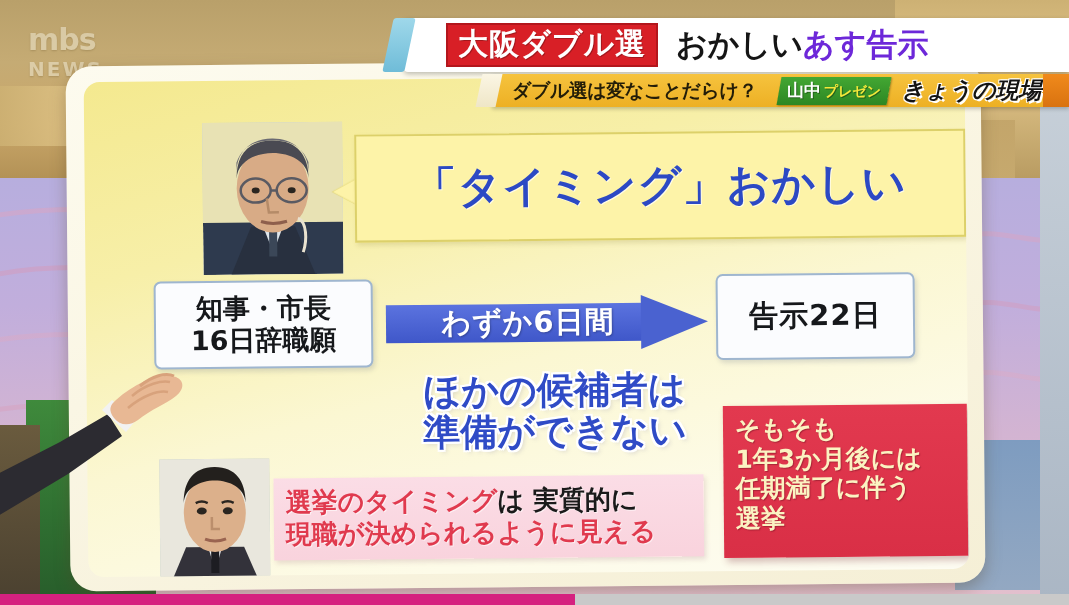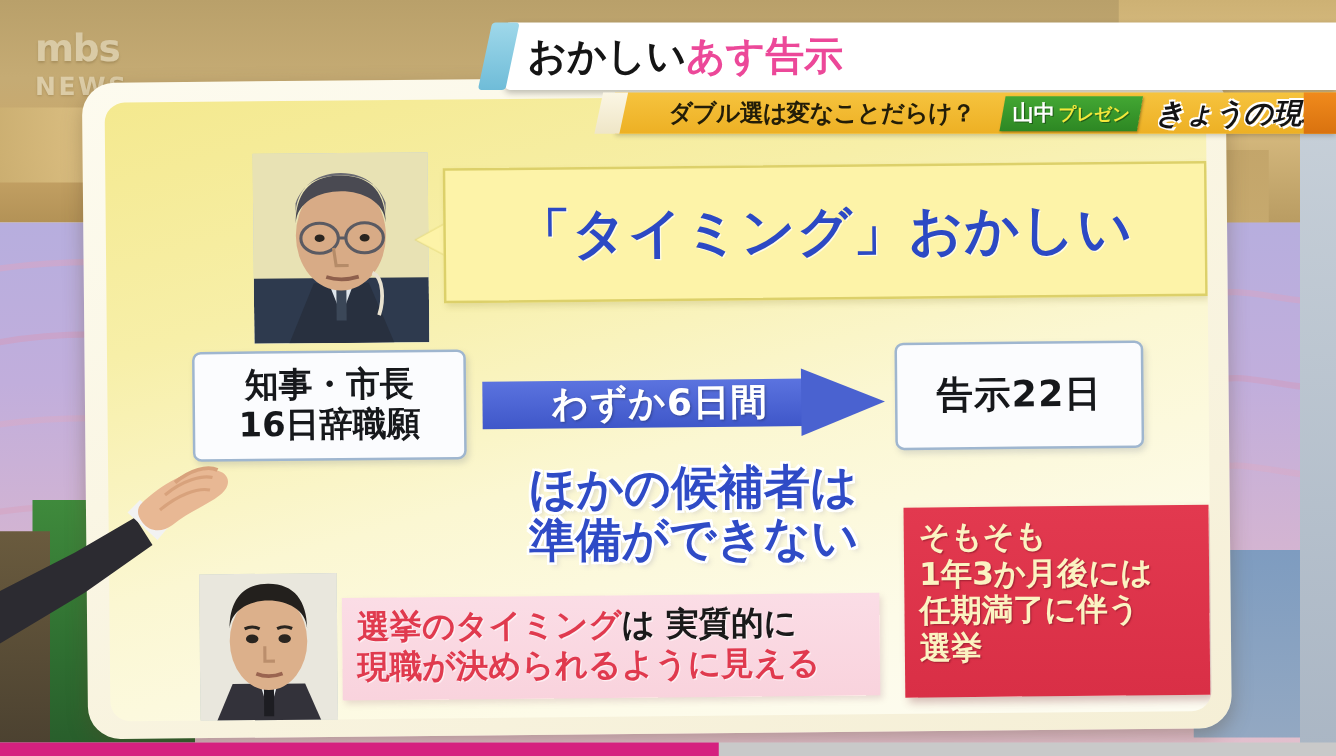"大阪ダブル選" div.banner-badge { html: none -> <div>大阪ダブル選</div> }
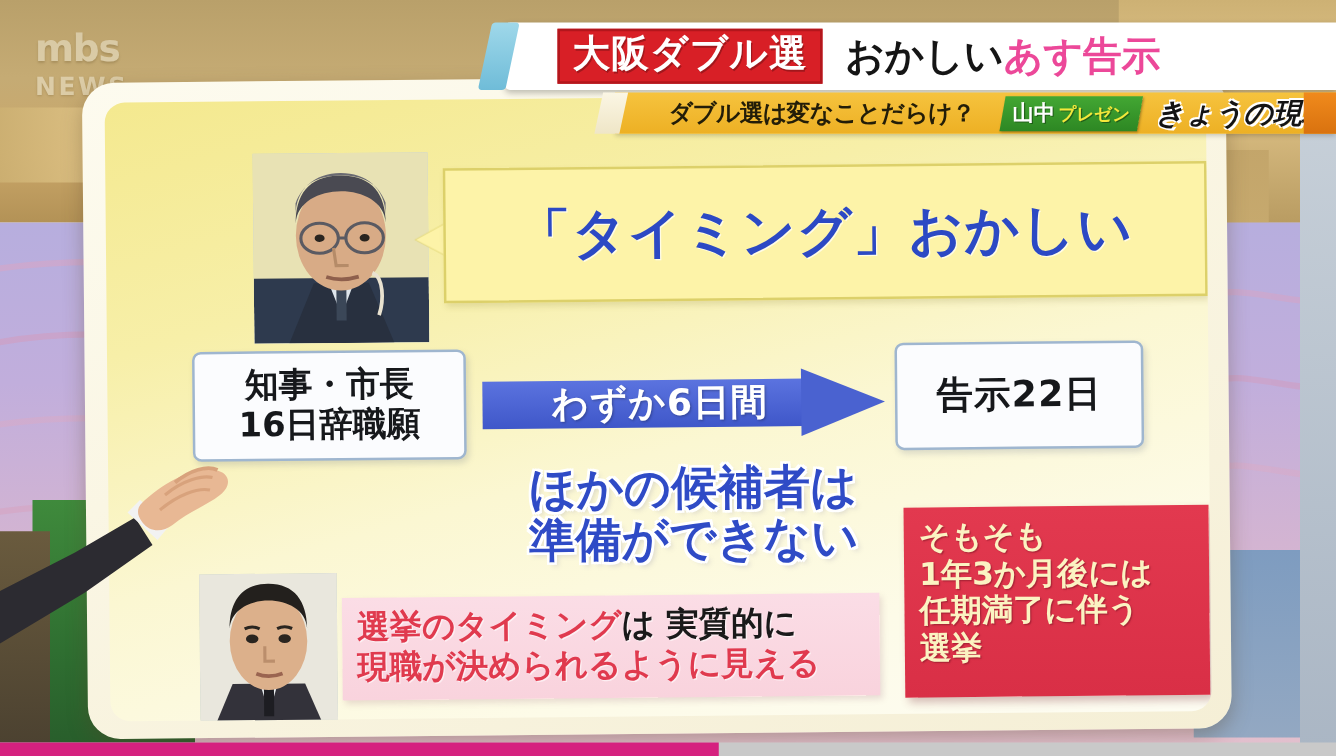"あす告示" .banner-rest .hl { color: #ec4899 -> #6d28d9 }
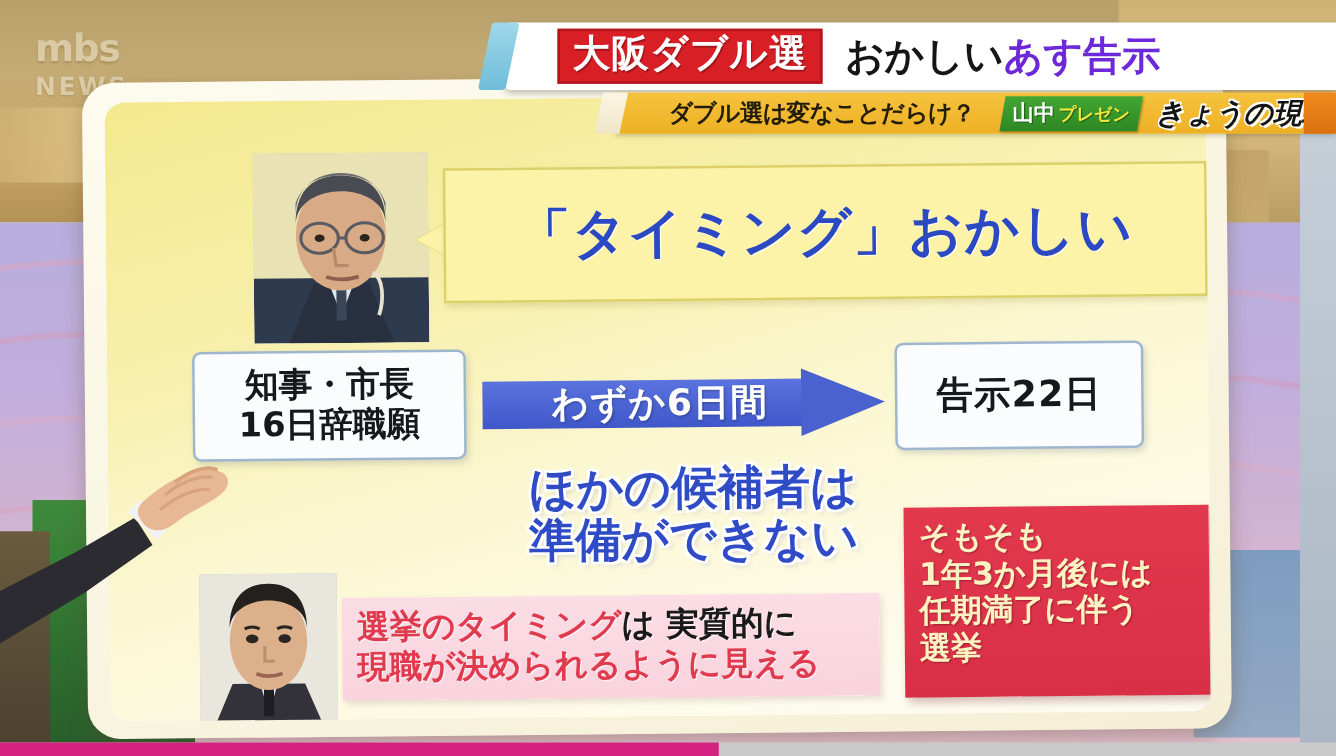"ダブル選は変なことだらけ？" .subbar-text { margin-left: 43px -> 20px }
